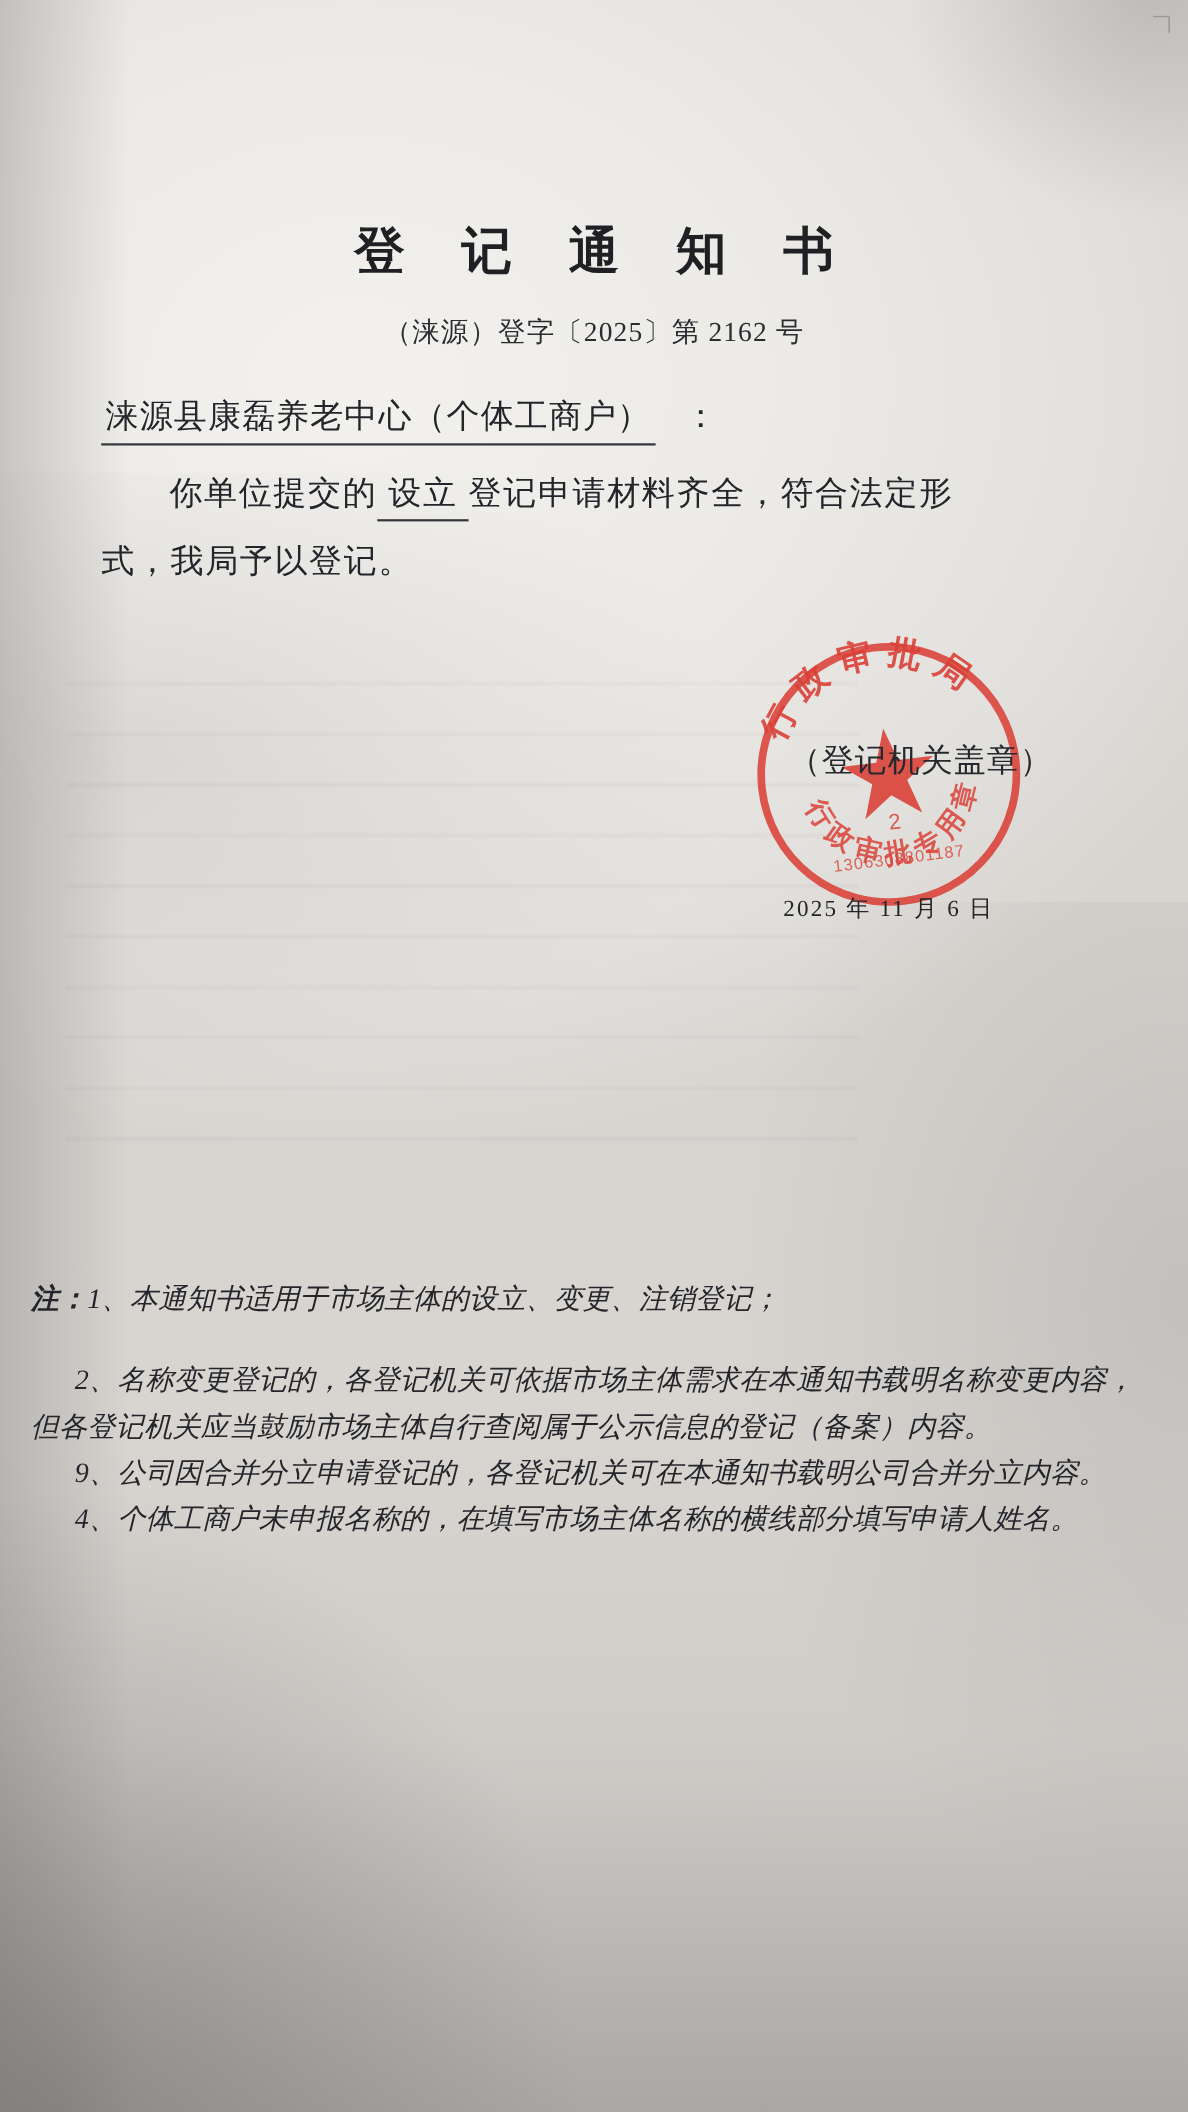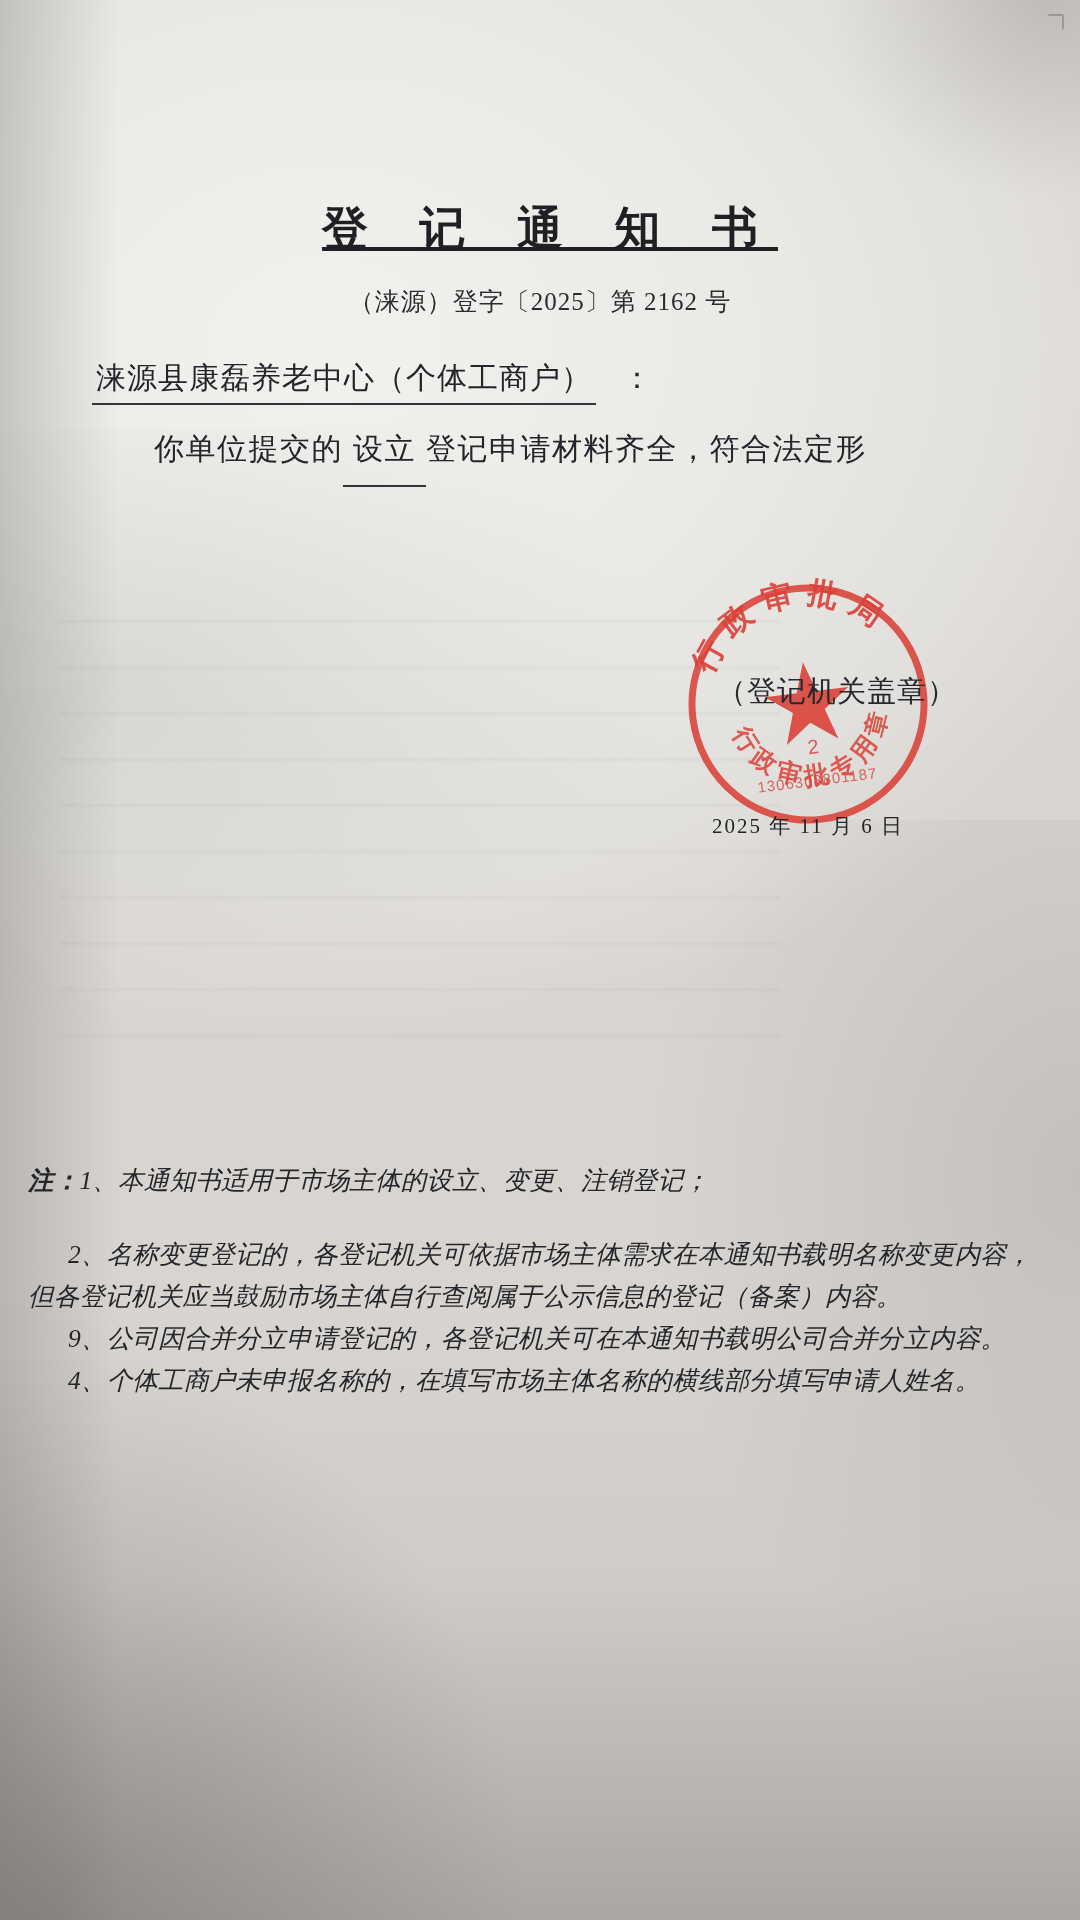"登 记 通 知 书" .title { text-decoration: underline -> none }
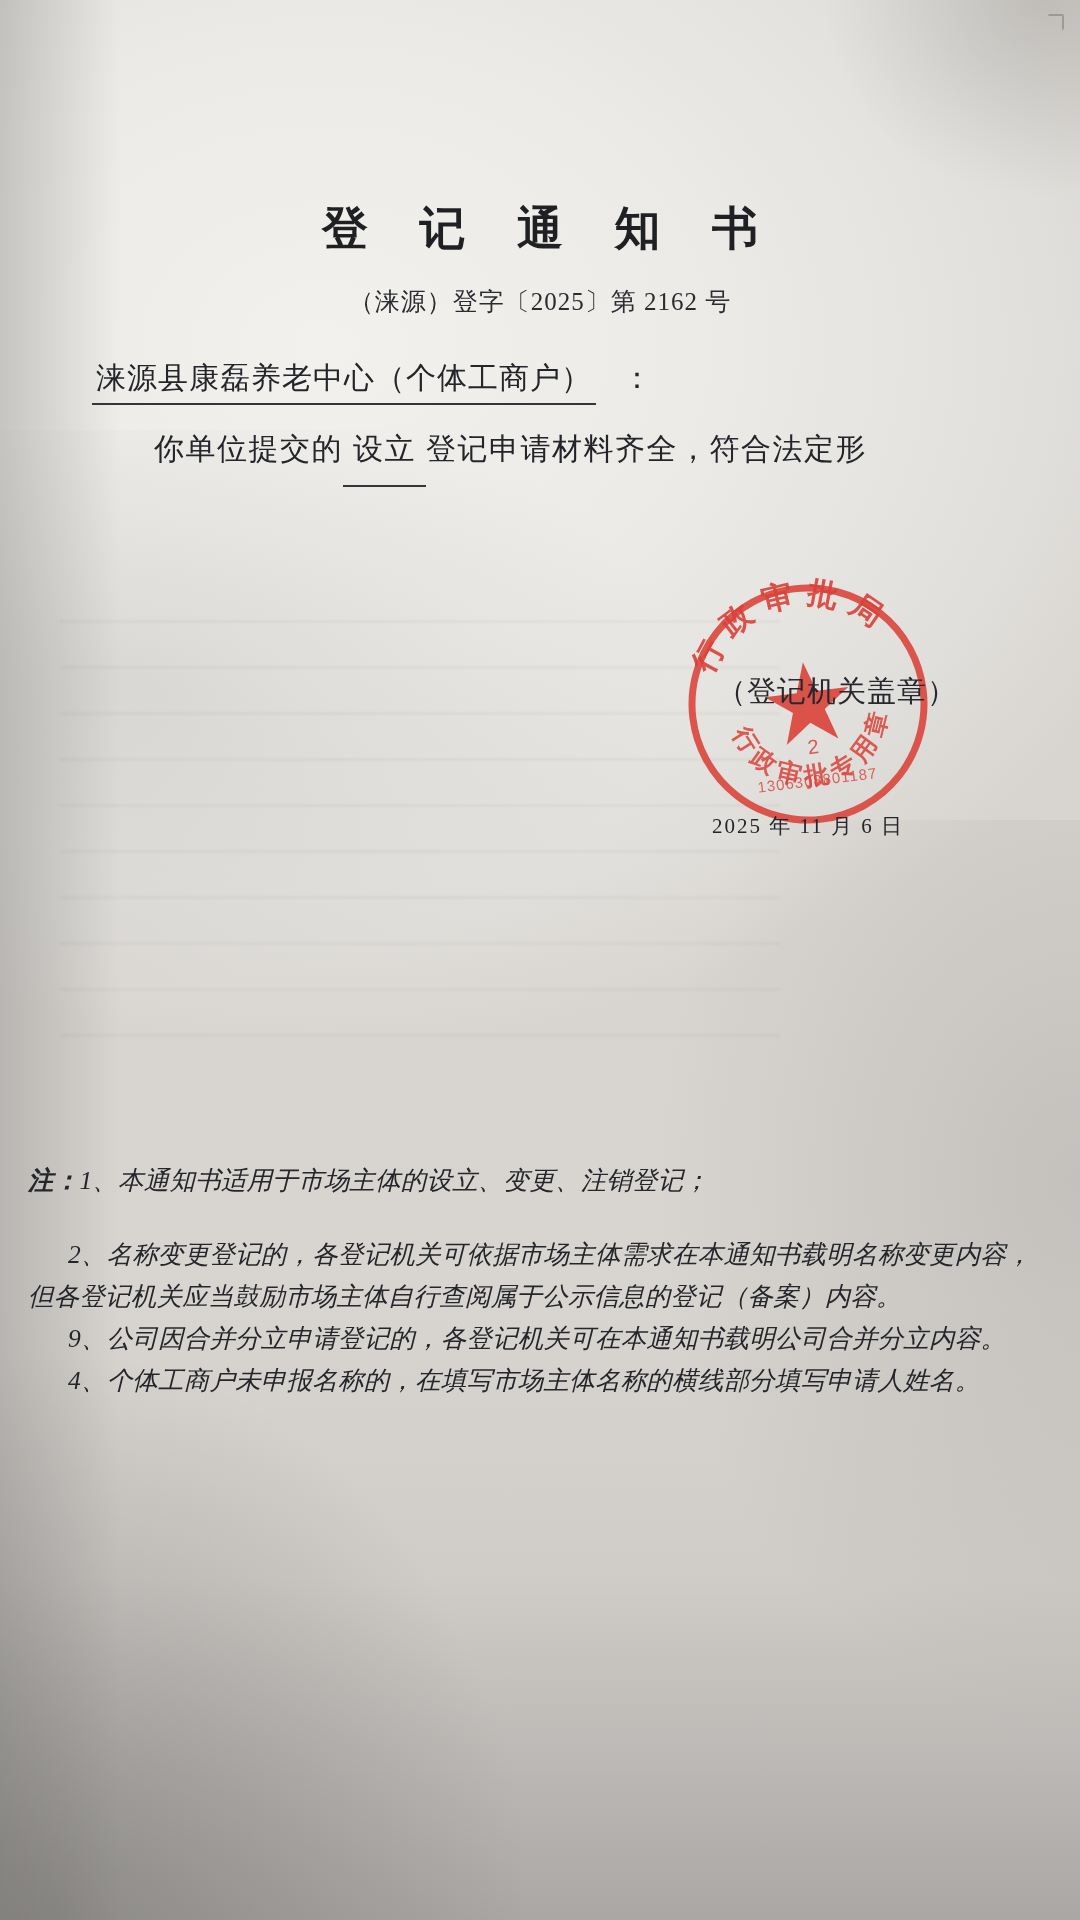"设立" .underline-word { padding: 0 10px 20px 10px -> 0 10px 7px 10px }
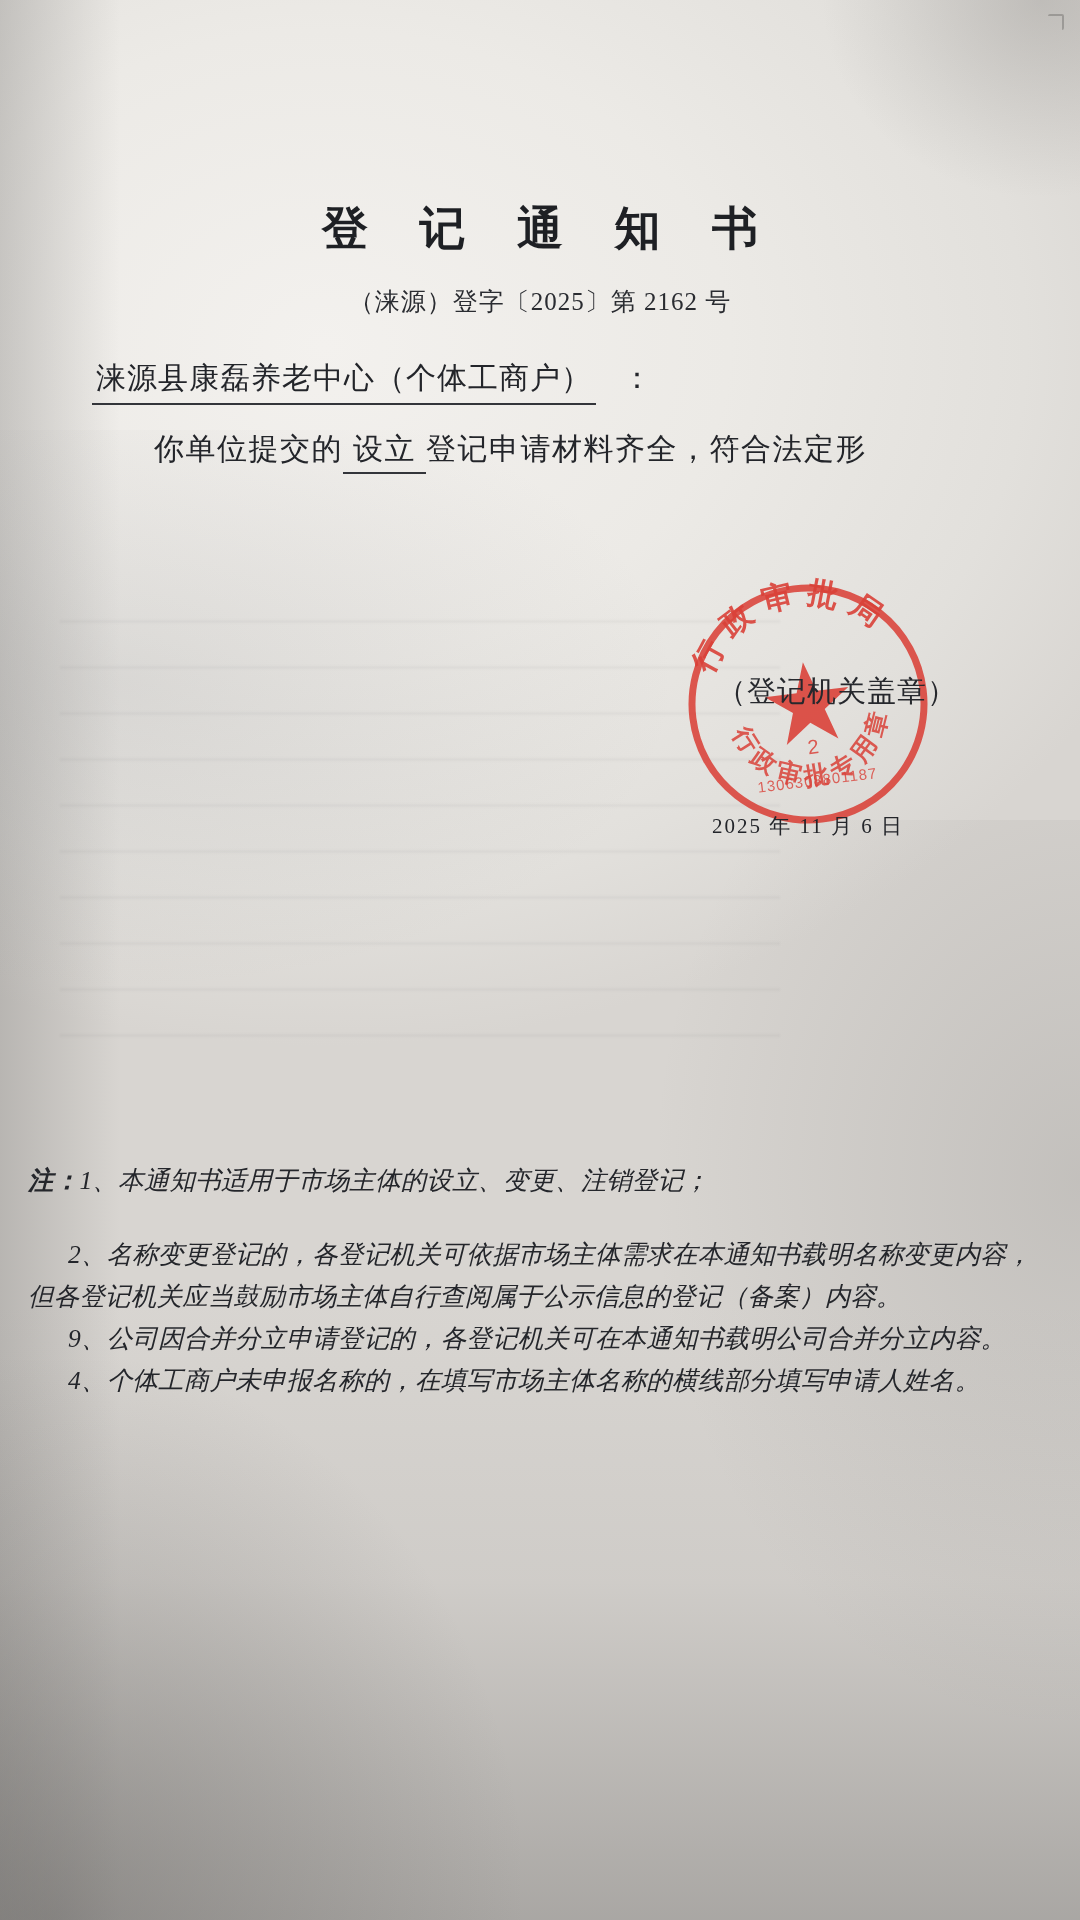"式，我局予以登记。" span { html: none -> <span>式，我局予以登记。</span> }
